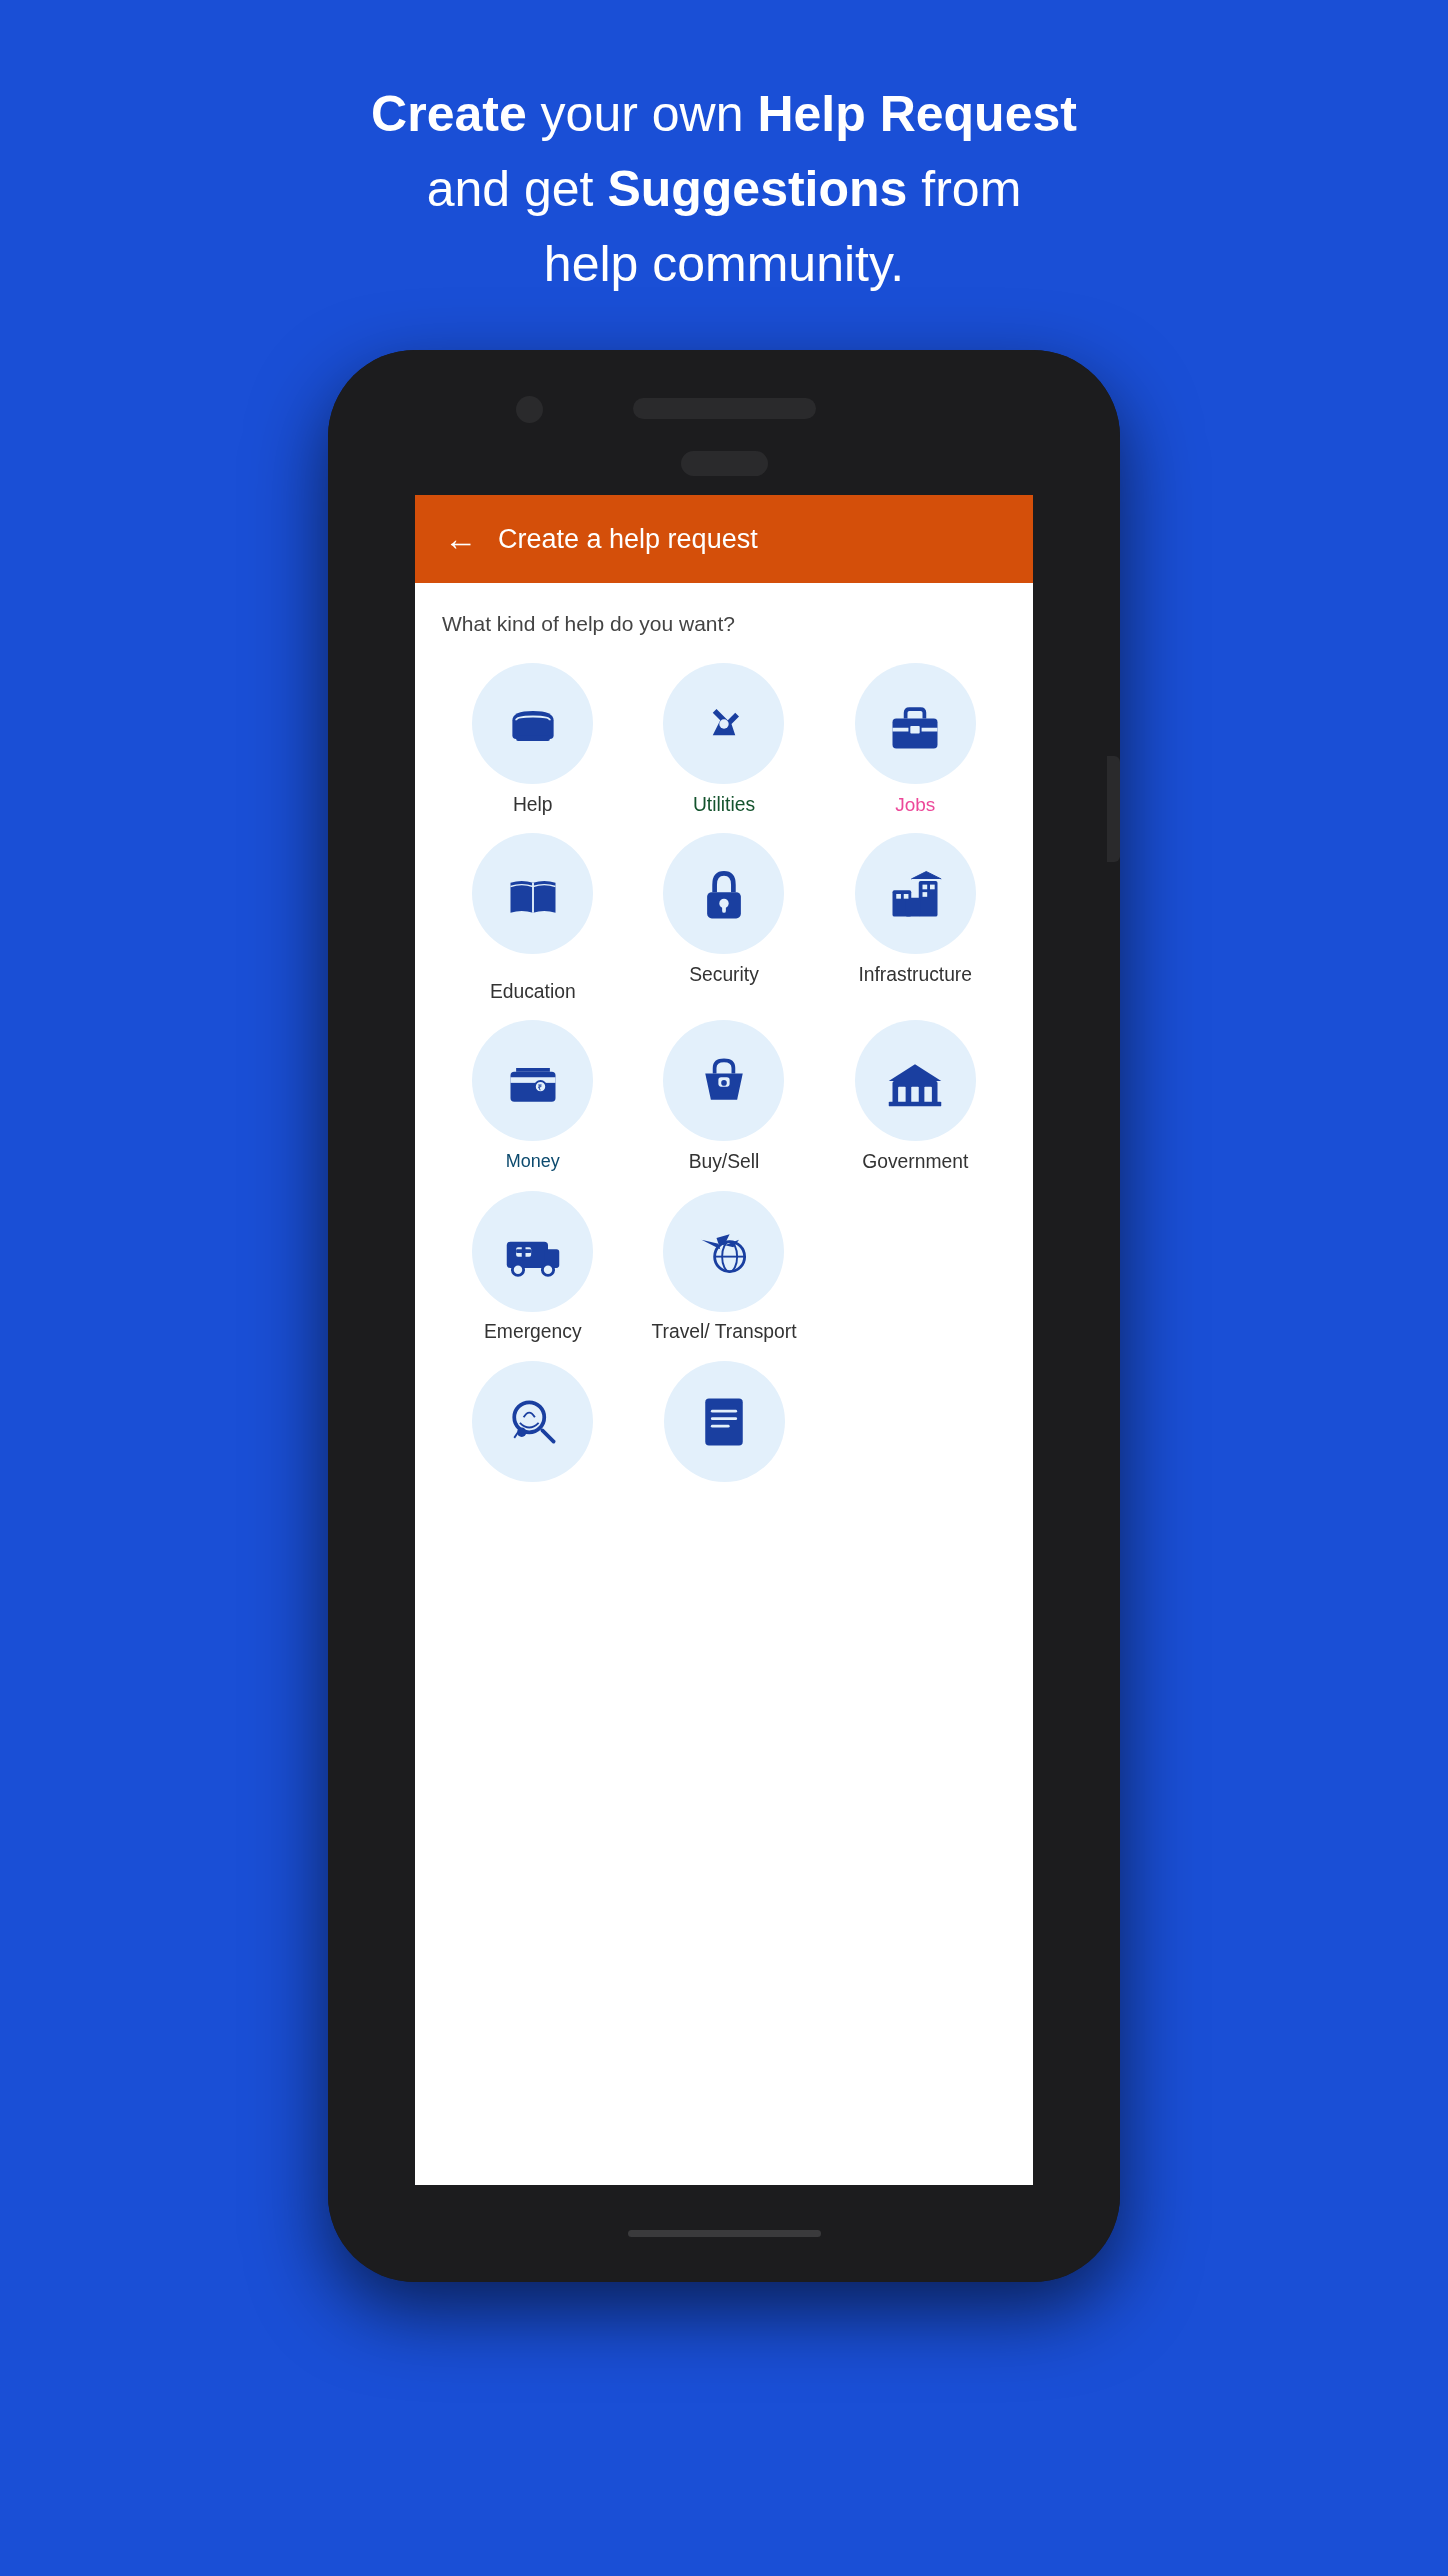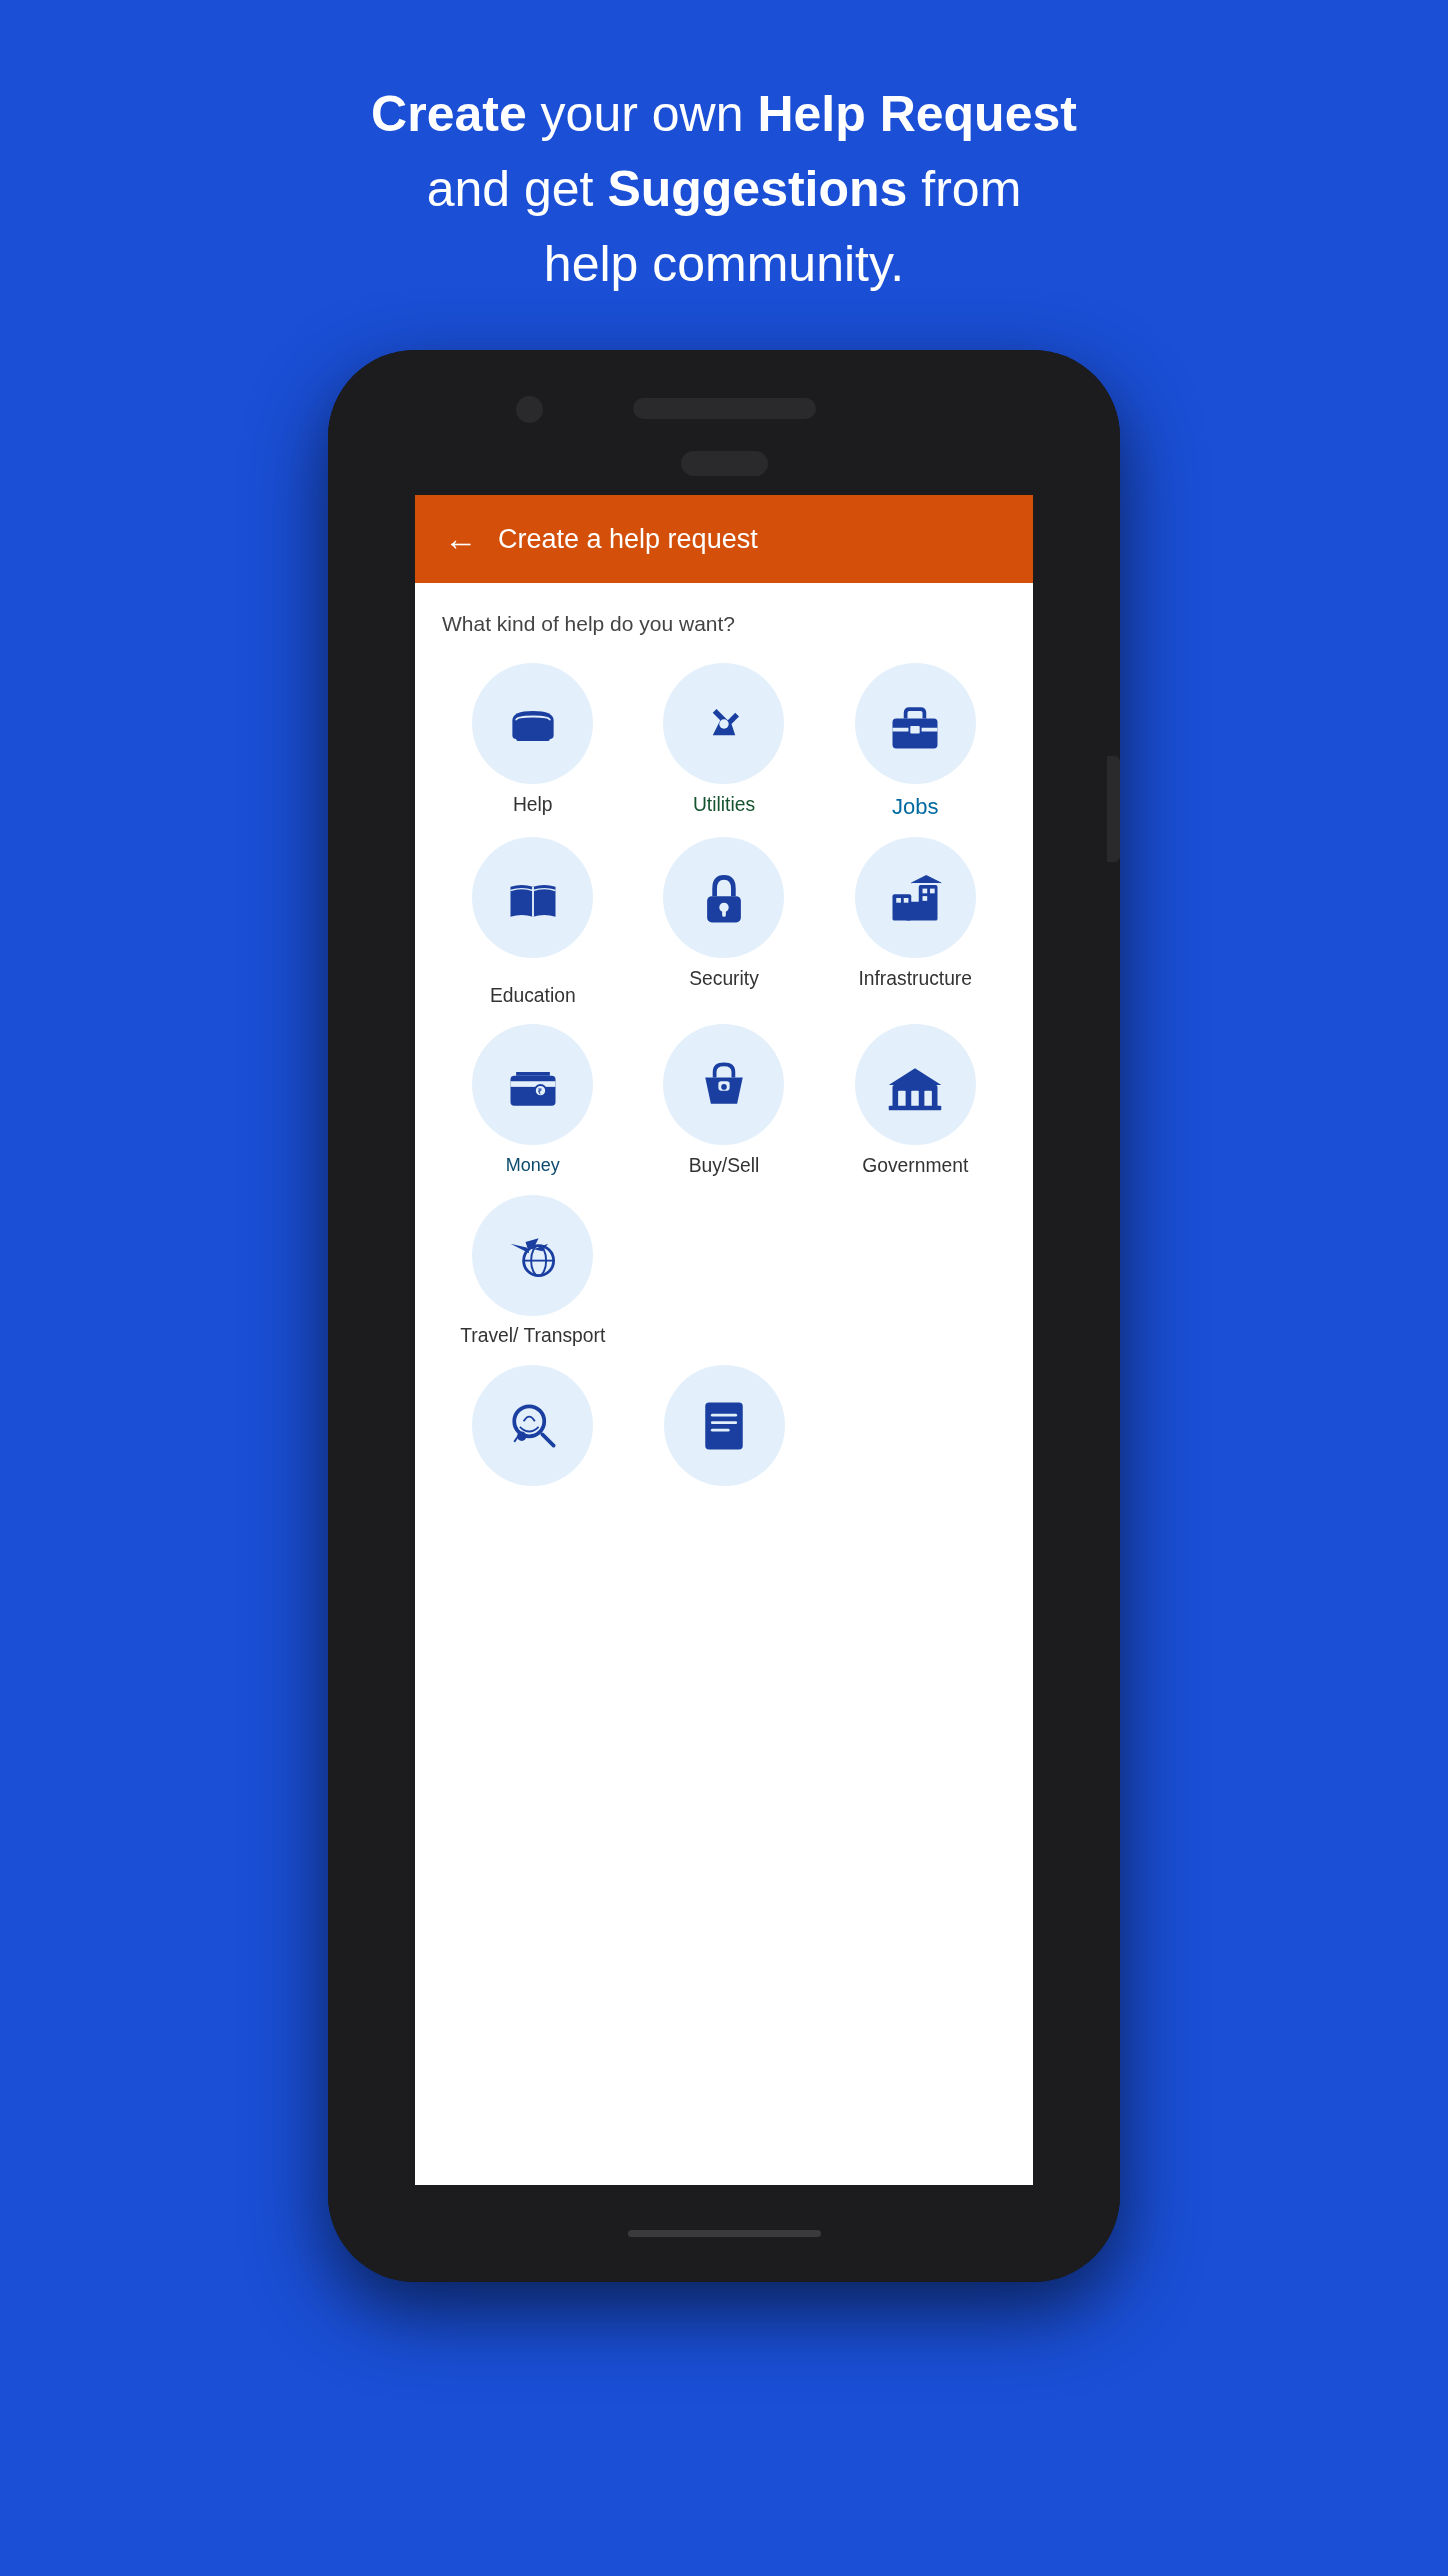"Jobs" span { color: #0369a1 -> #ec4899; font-size: 22px -> 19px }
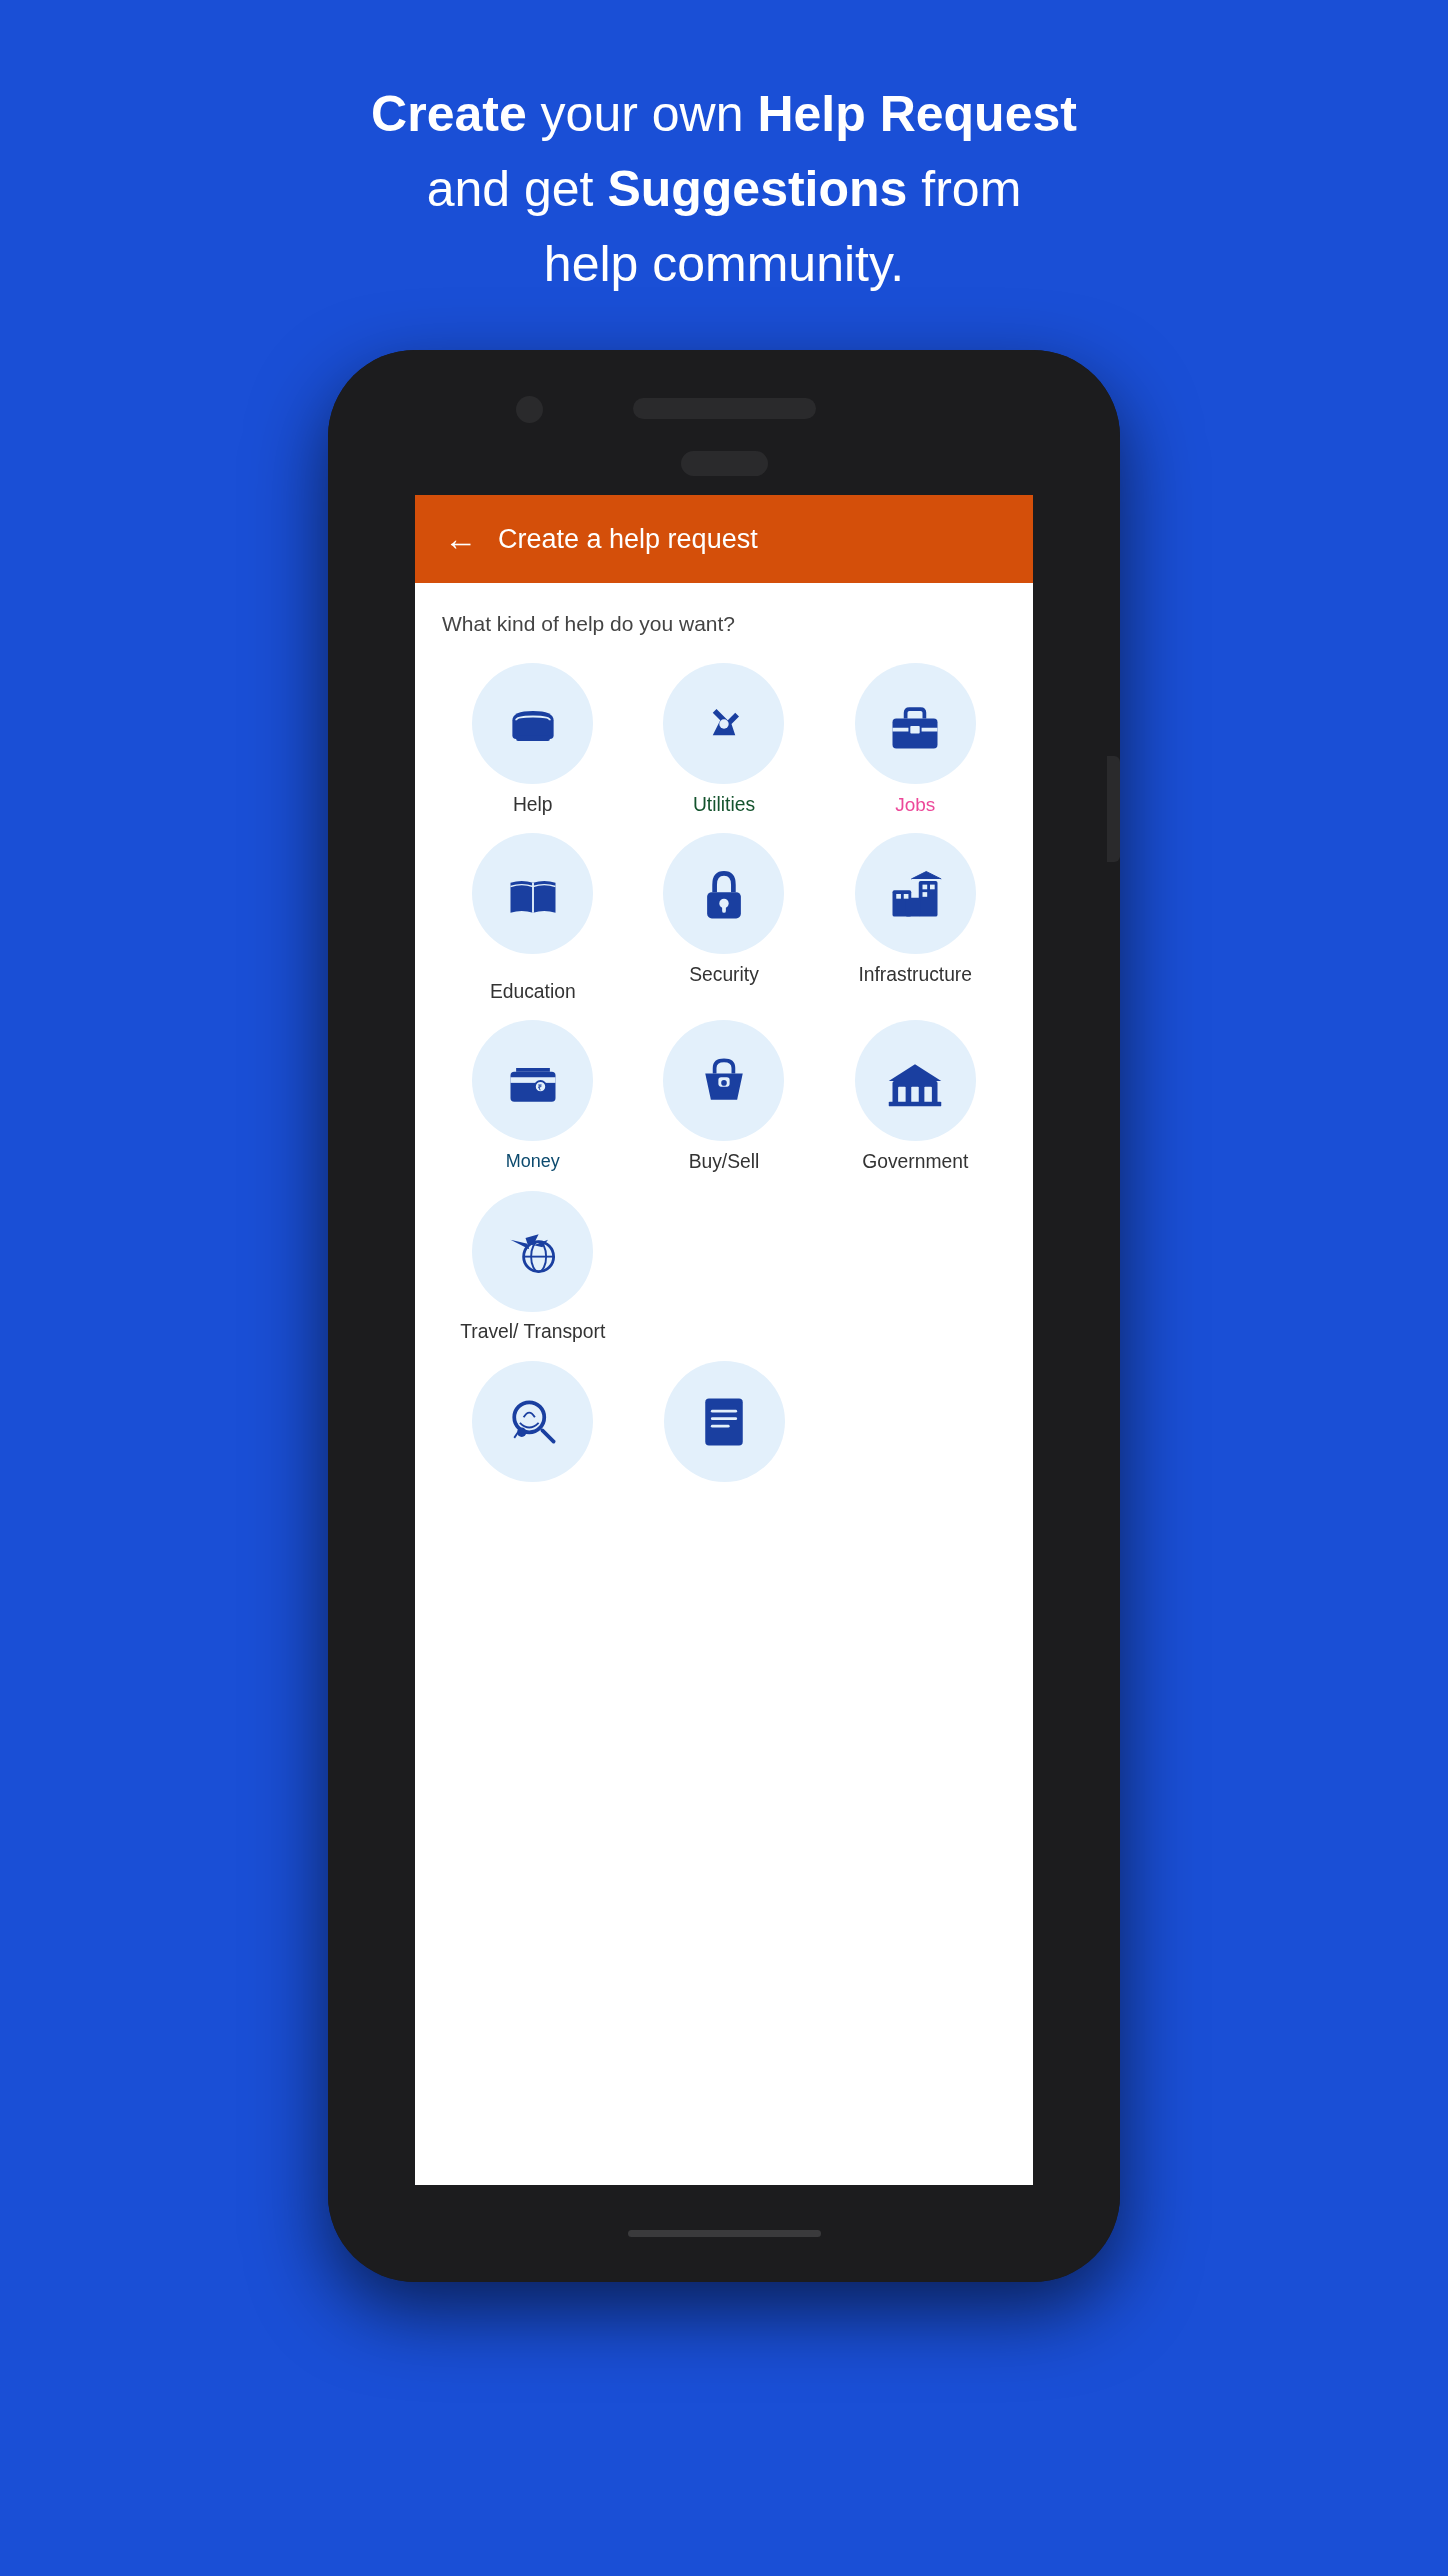"Emergency" div { html: none -> <div> <div> <svg> <rect></rect> <rect></rect> <circle></circle> <circle></circle> <rect></rect> <rect></rect> <rect></rect> </svg> </div> <span>Emergency</span> </div> }
